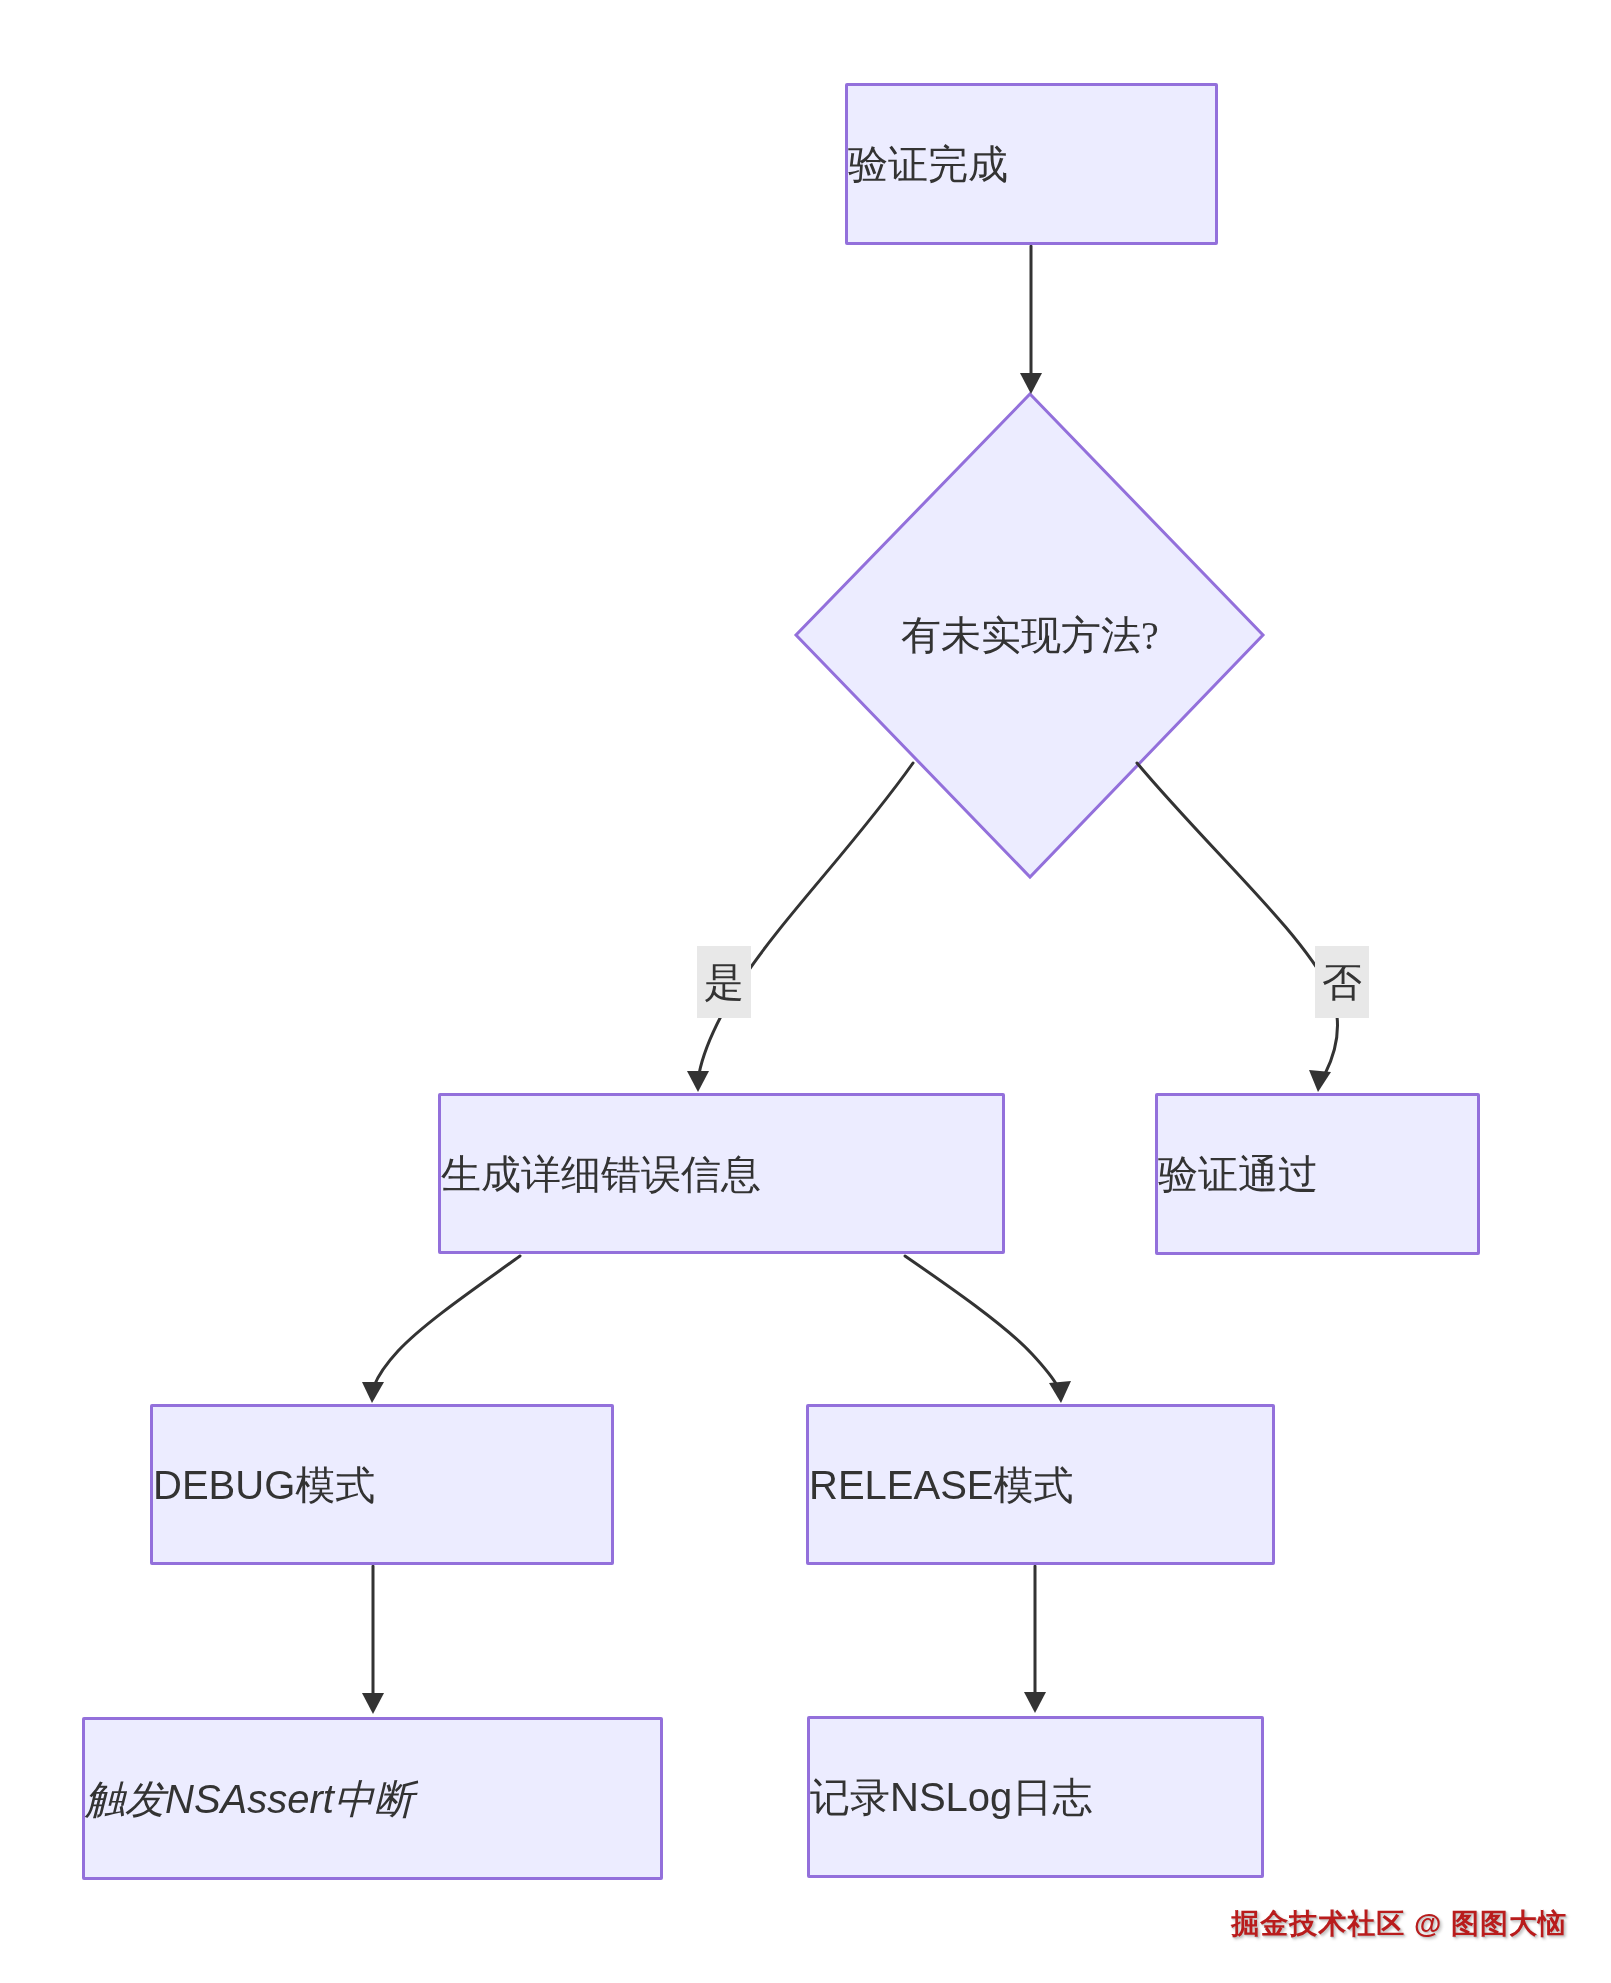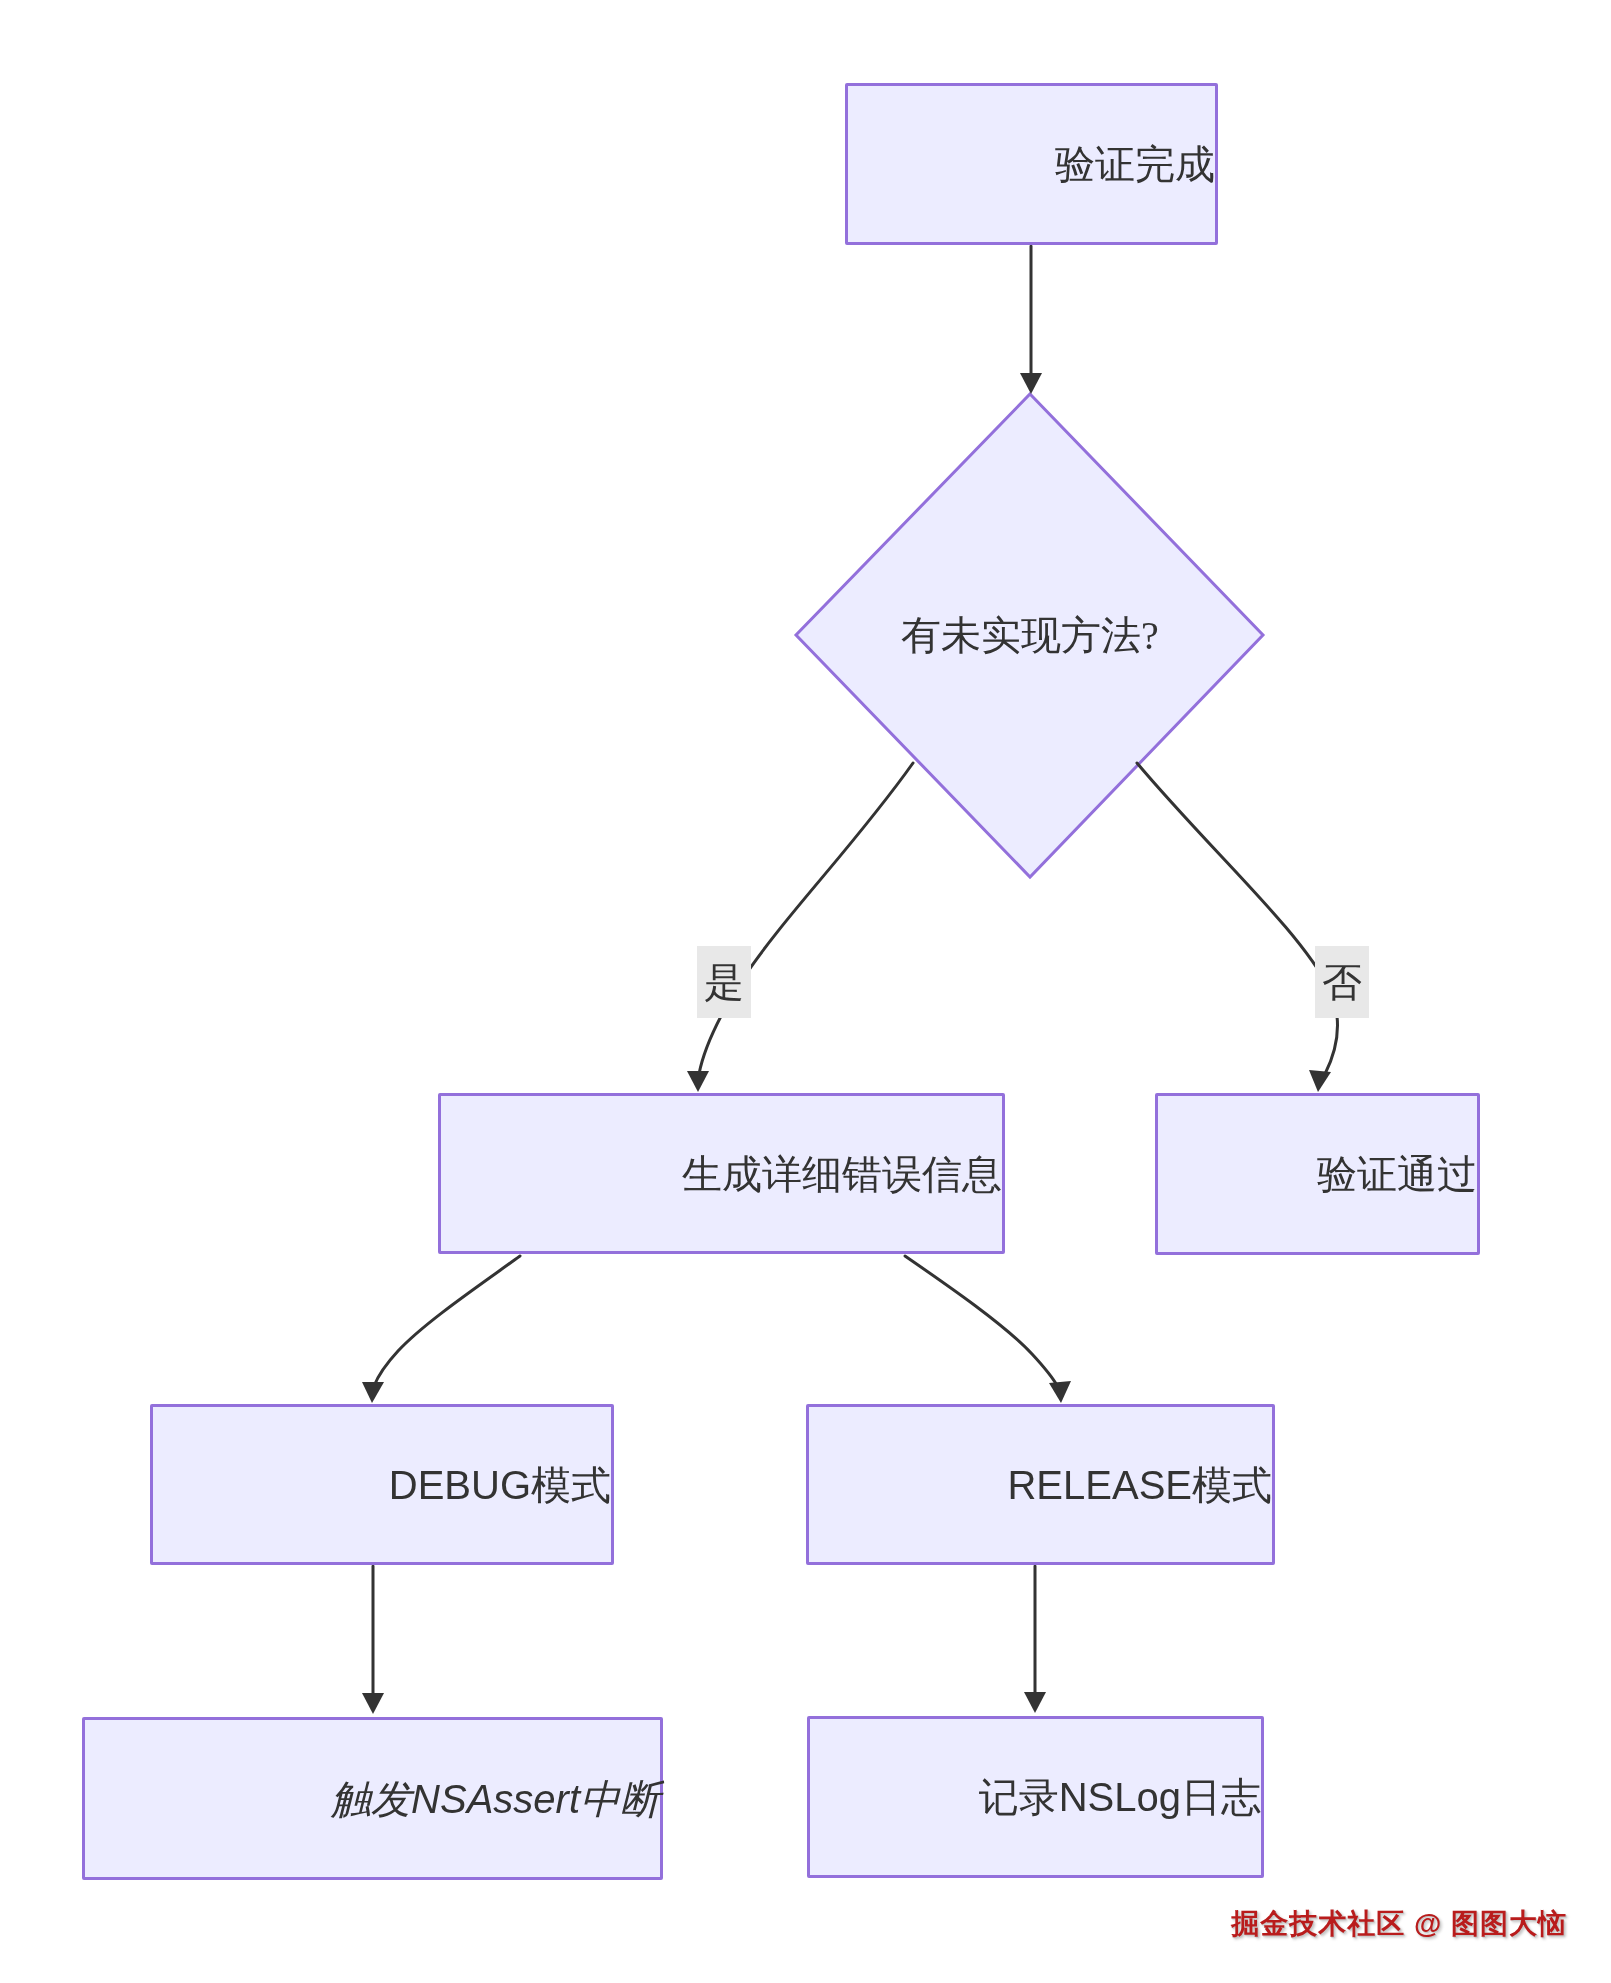"验证完成" .node { justify-content: flex-end -> flex-start }
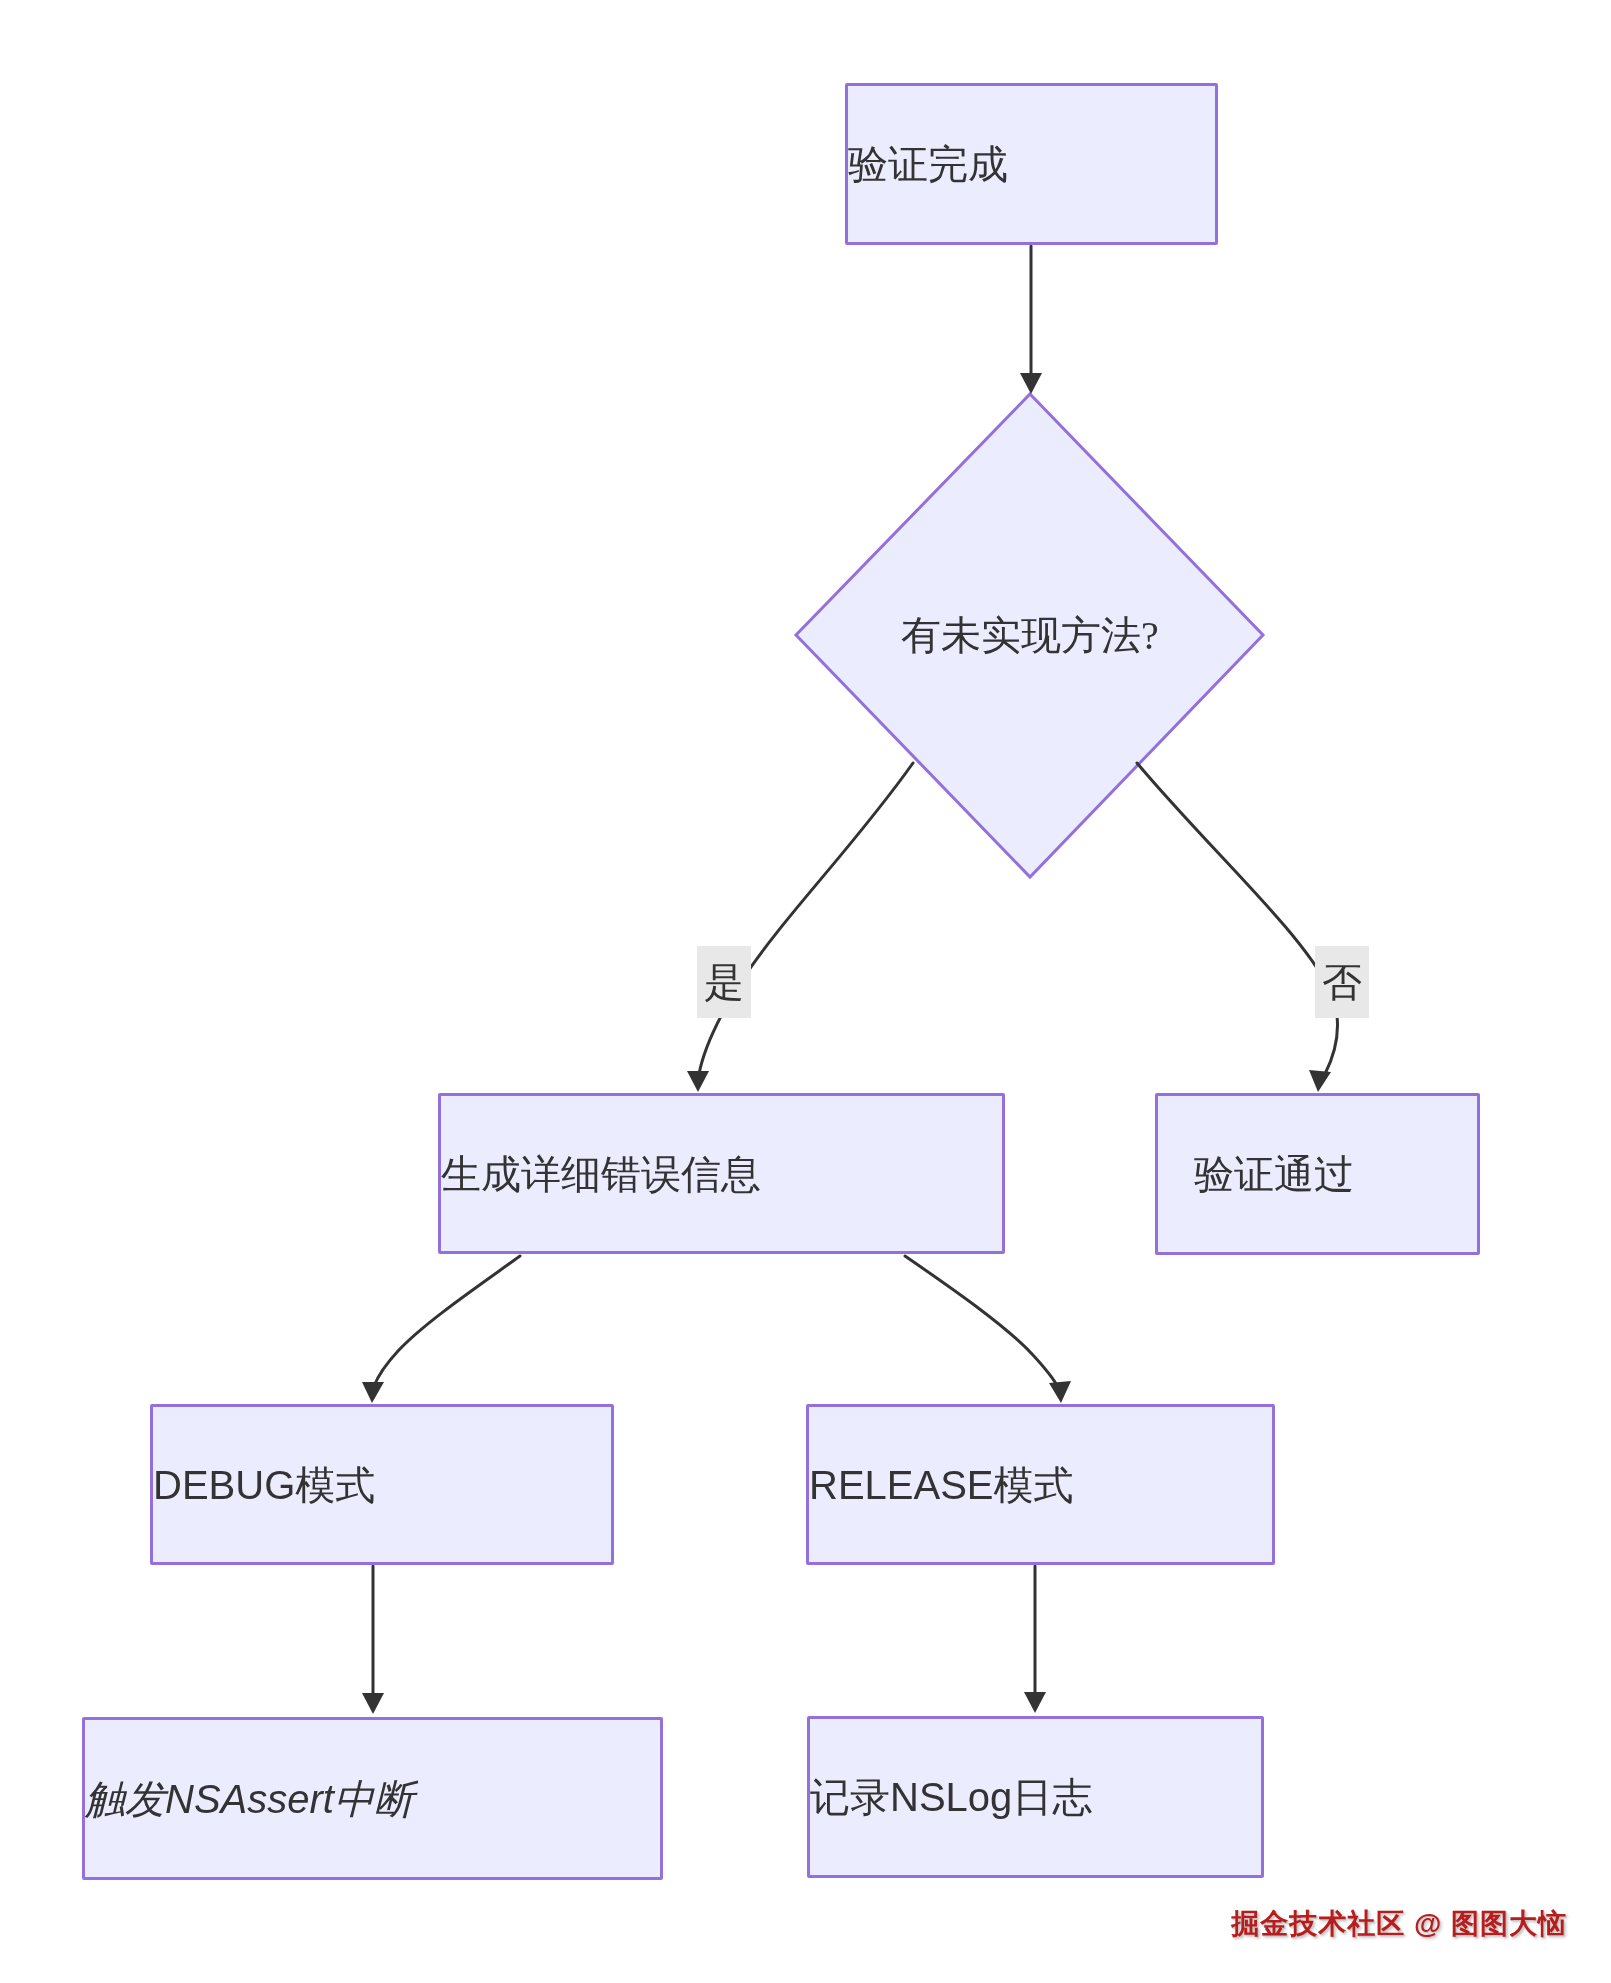"验证通过" div.node { padding-left: 36px -> none }
